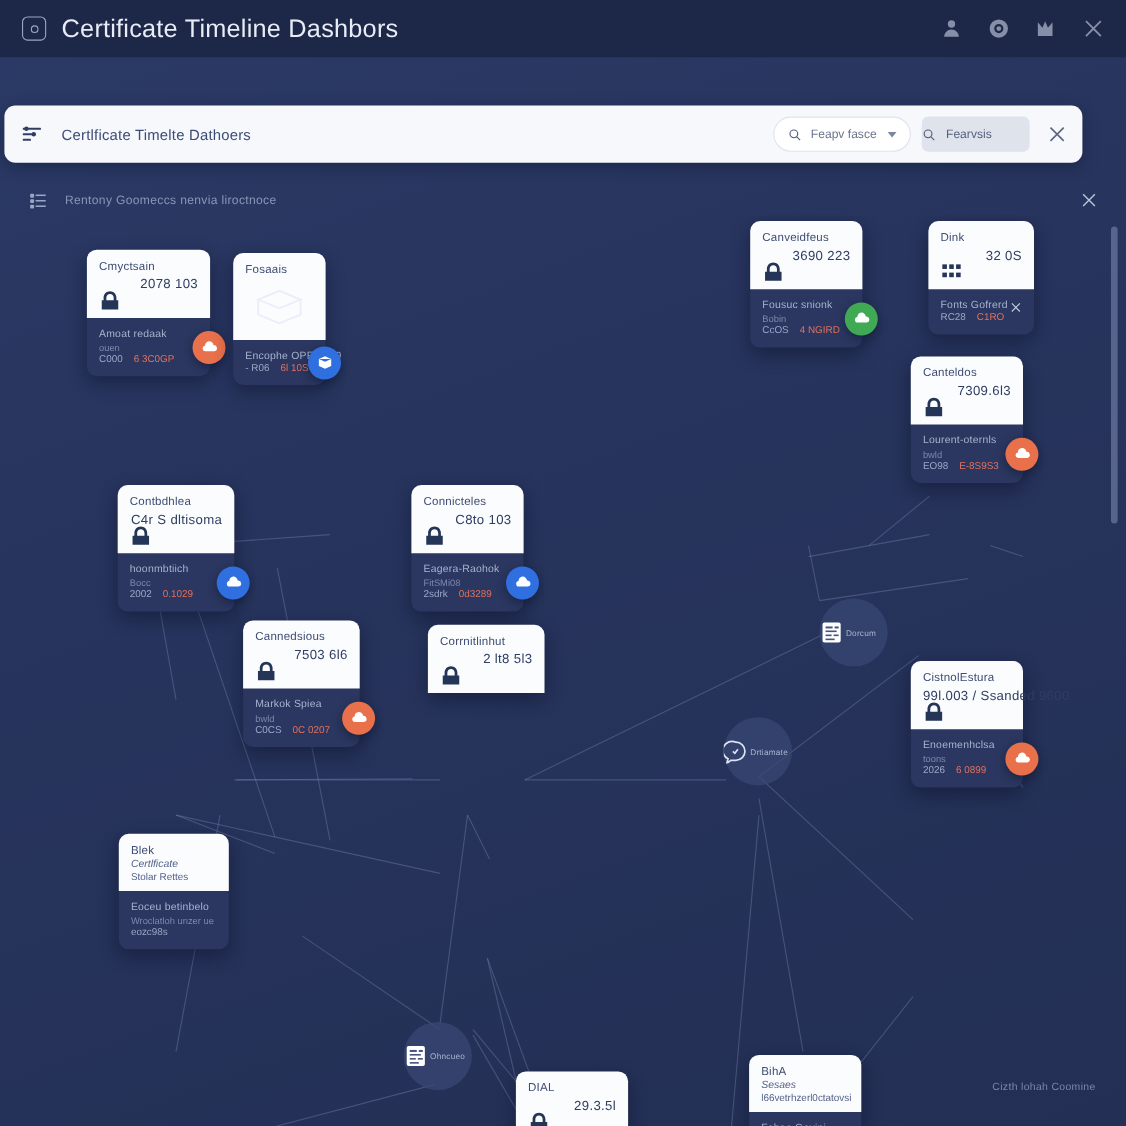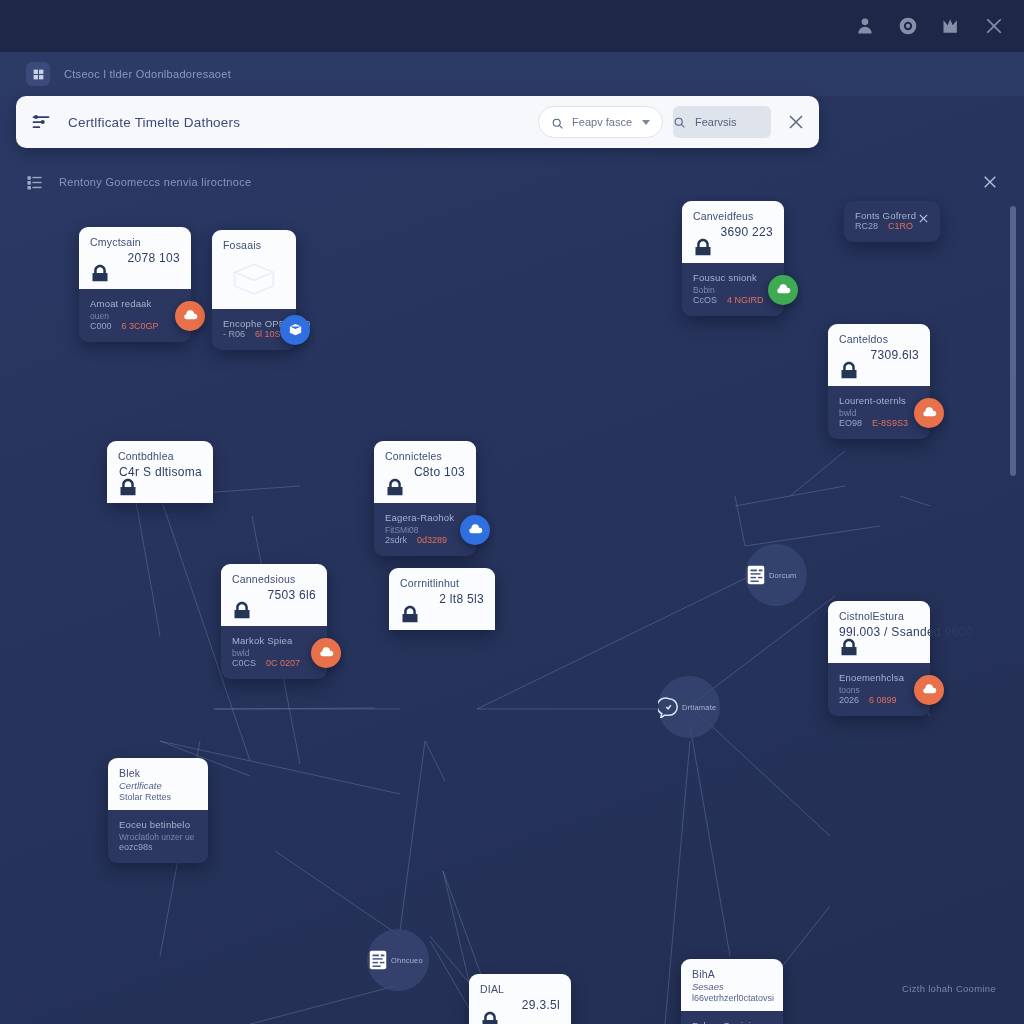"Certificate Timeline Dashbors" div.title-left { html: none -> <div> <div> <i></i> </div> <div>Certificate Timeline Dashbors</div> </div> }
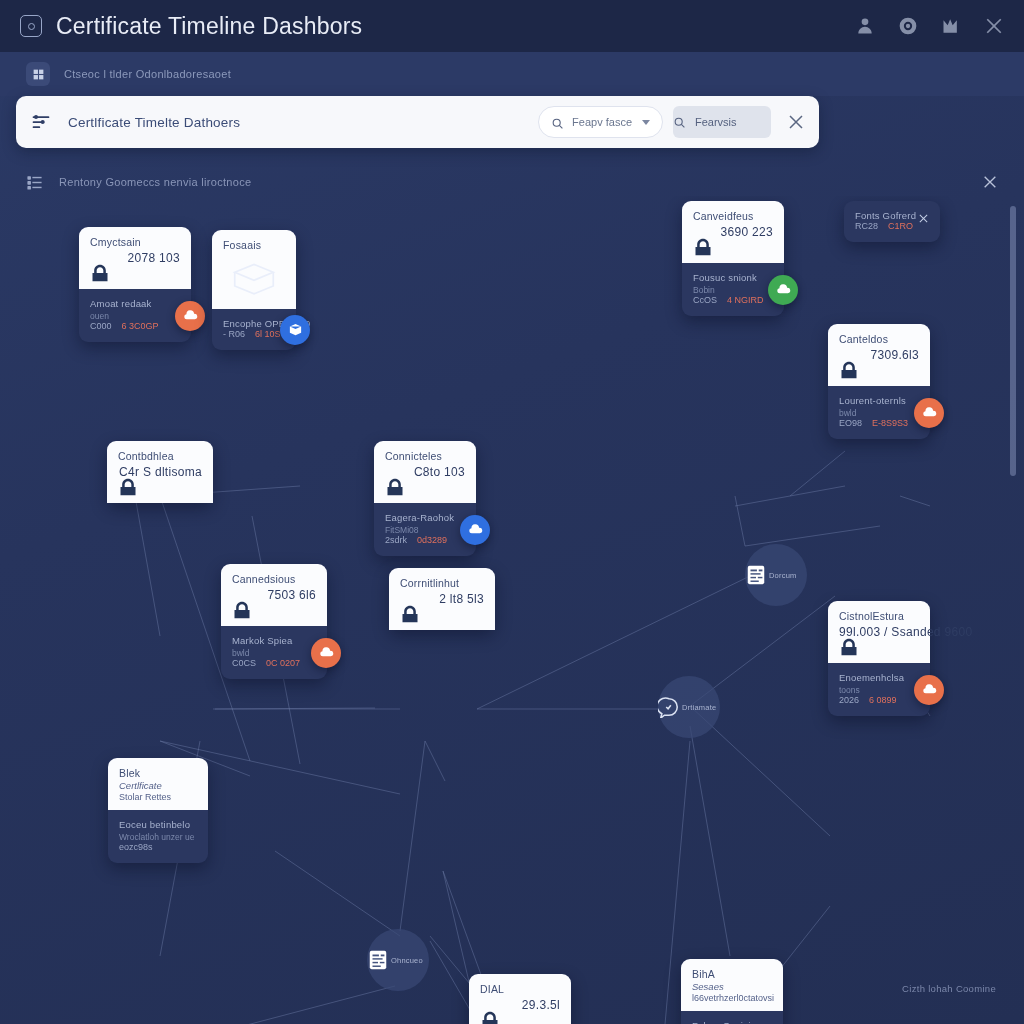"Ctseoc l tlder Odonlbadoresaoet" div.crumbbar { html: <div> <span> <svg> <rect></rect> <rect></rect> <rect></rect> <rect></rect> </svg> </span> <span>Ctseoc l tlder Odonlbadoresaoet</span> </div> -> none }
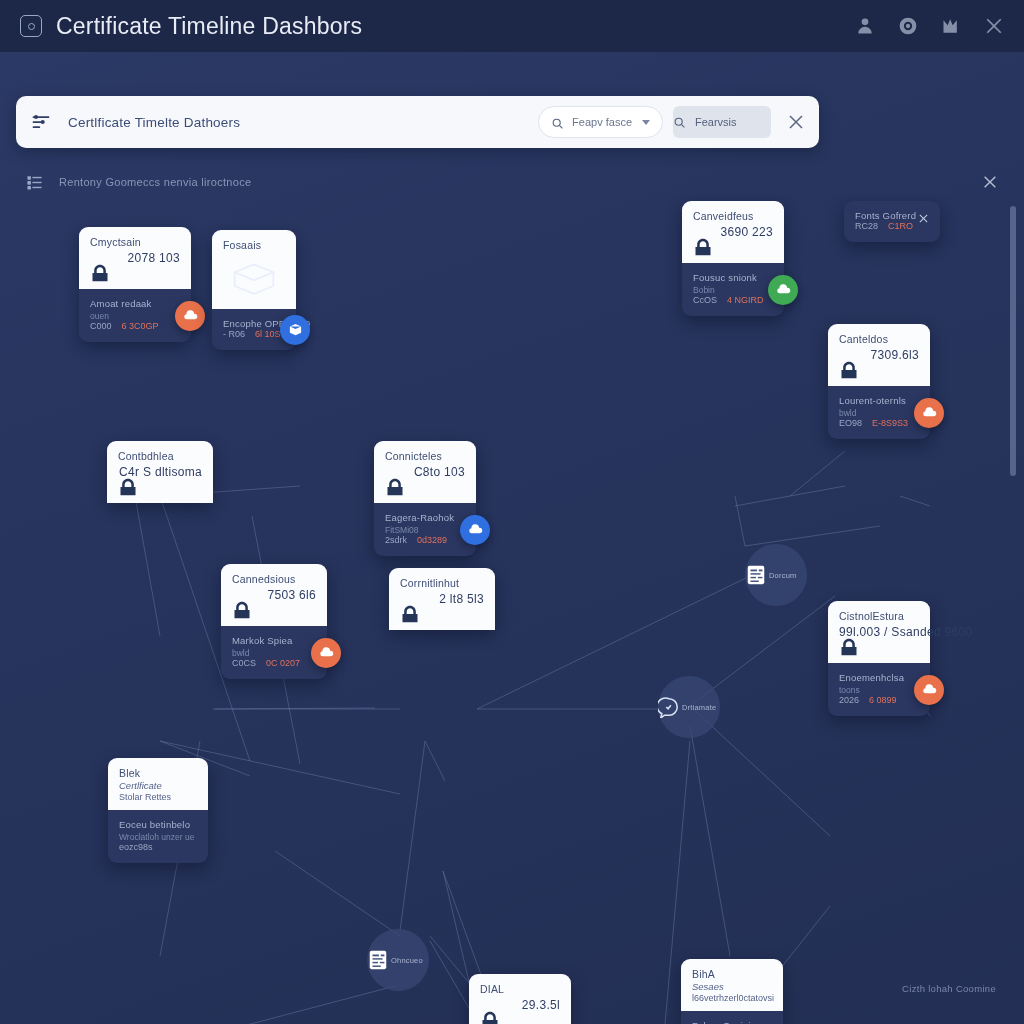"Certlficate Timelte Dathoers" .searchbar { left: 16px -> 4px; width: 803px -> 980px }
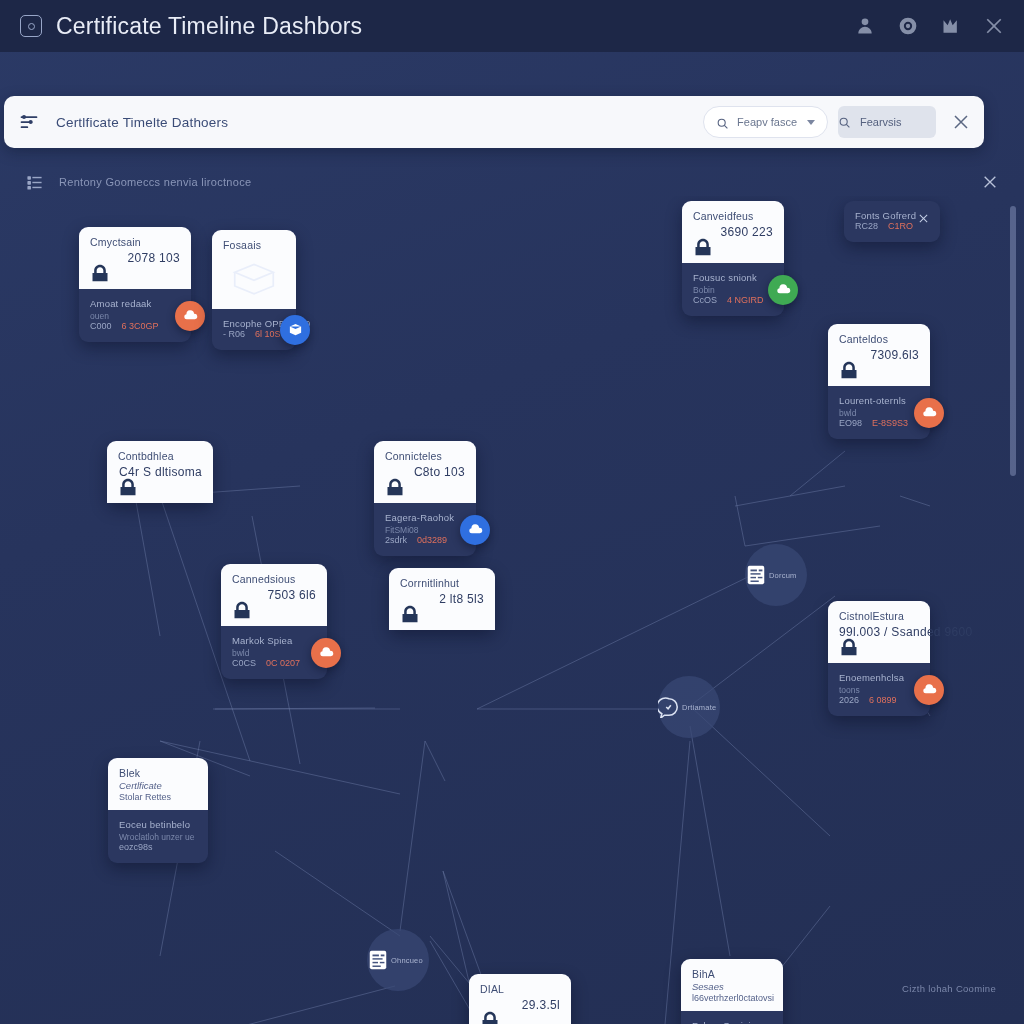"Dink" div.card-top { html: none -> <div> <div>Dink</div> <div>32 0S</div> <span><svg> <rect></rect> <rect></rect> <rect></rect> <rect></rect> <rect></rect> <rect></rect> </svg></span> <div></div> </div> }
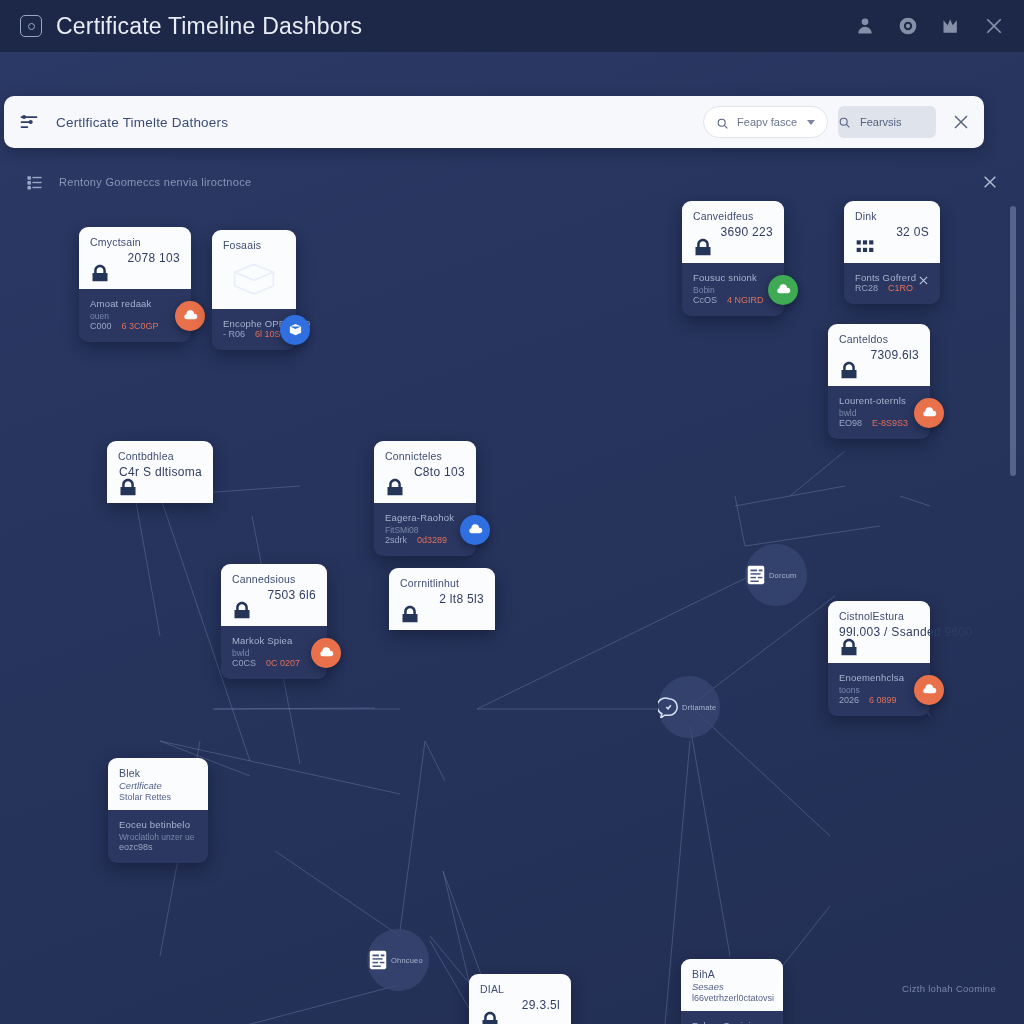"hoonmbtiich" div.card-bot { html: none -> <div> <div>hoonmbtiich</div> <div>Bocc</div> <div>2002<em>0.1029</em></div> <span> <svg> <path></path> </svg> </span> </div> }
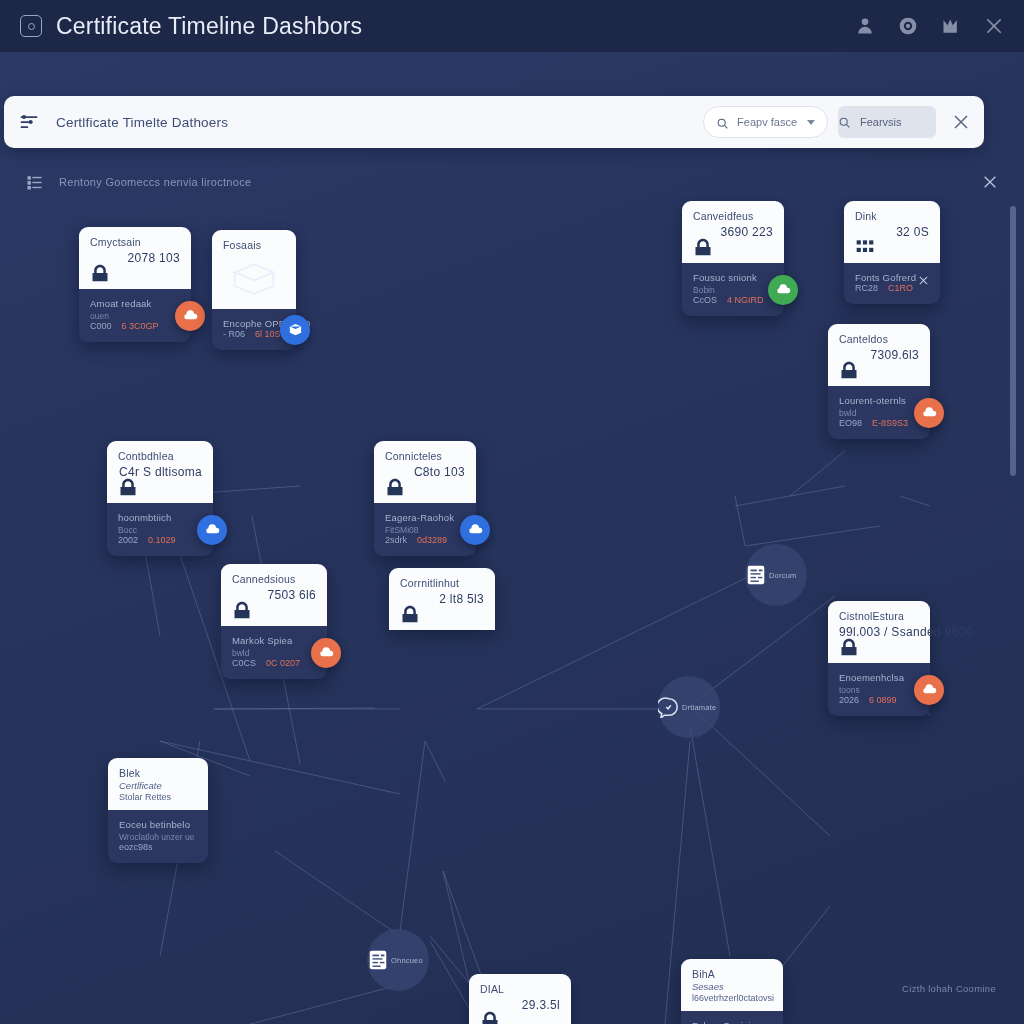"Drtiamate" div.node { top: 480px -> 456px }
